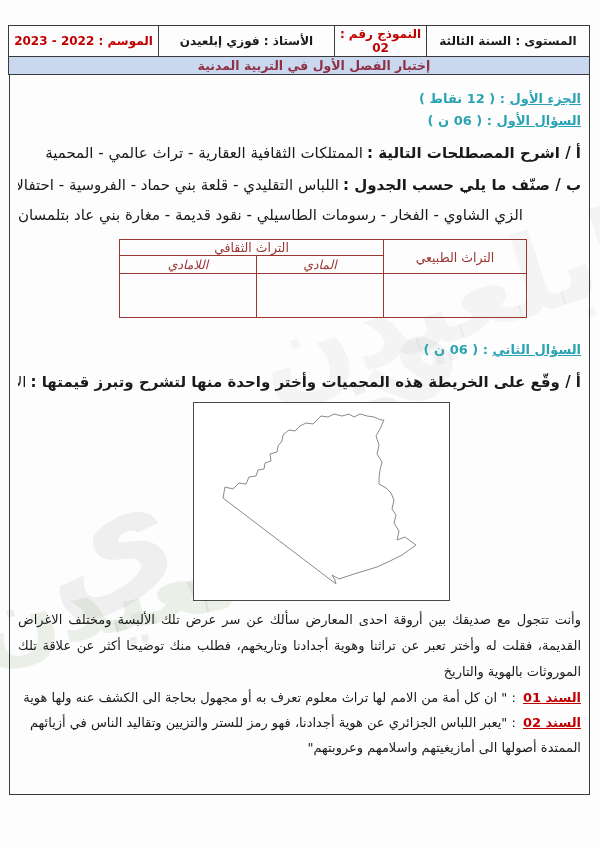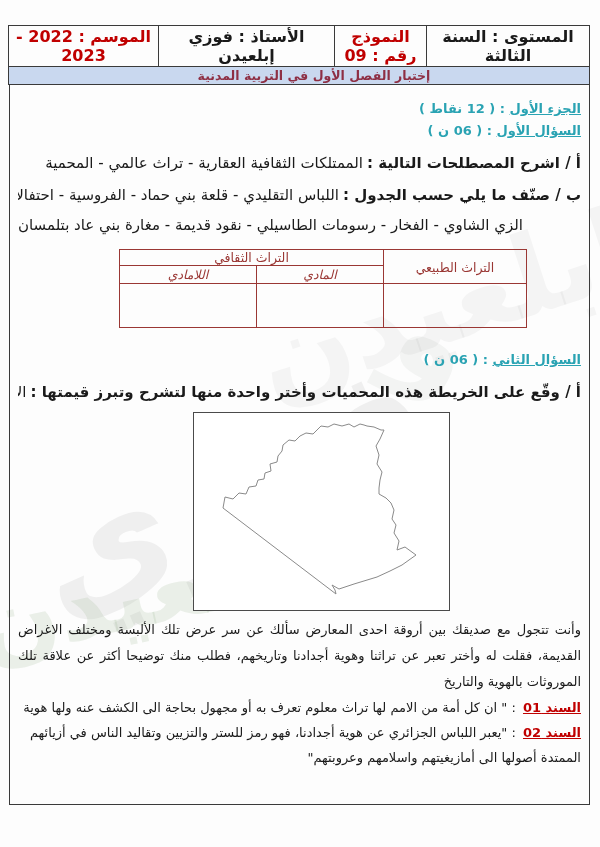"الموسم : 2022 - 2023" .hdr td { font-size: 16px -> 12px }
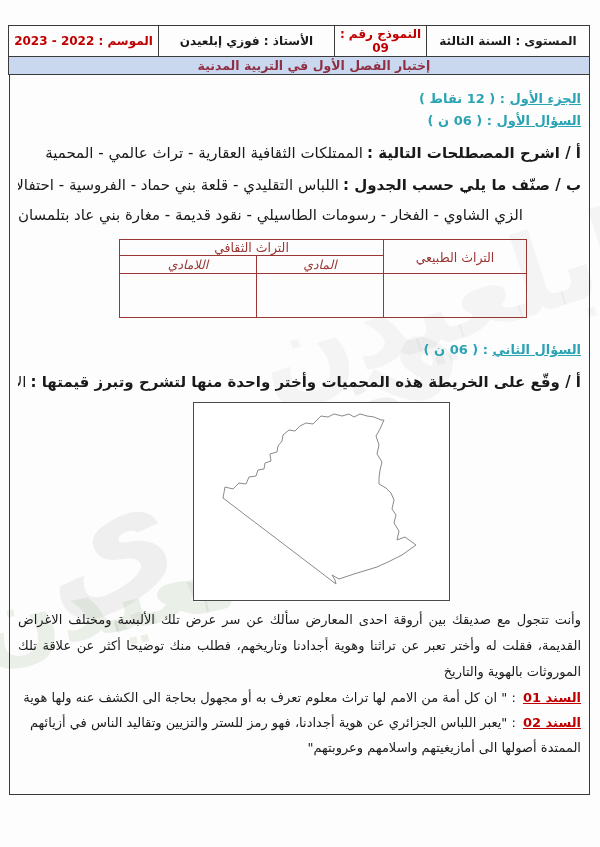"النموذج رقم : 09" td.red { text: 09 -> 02 }
